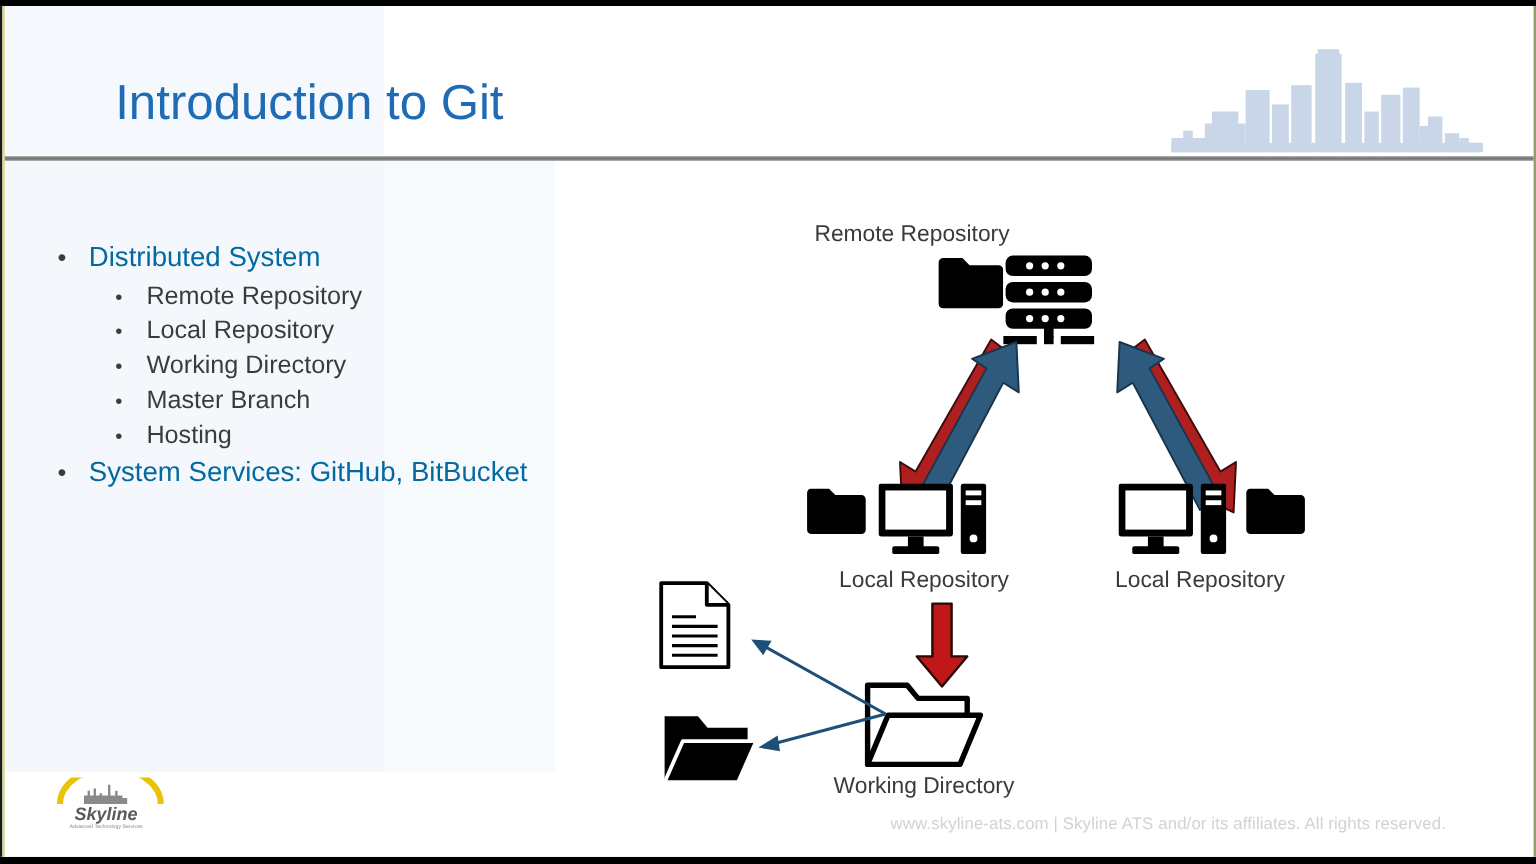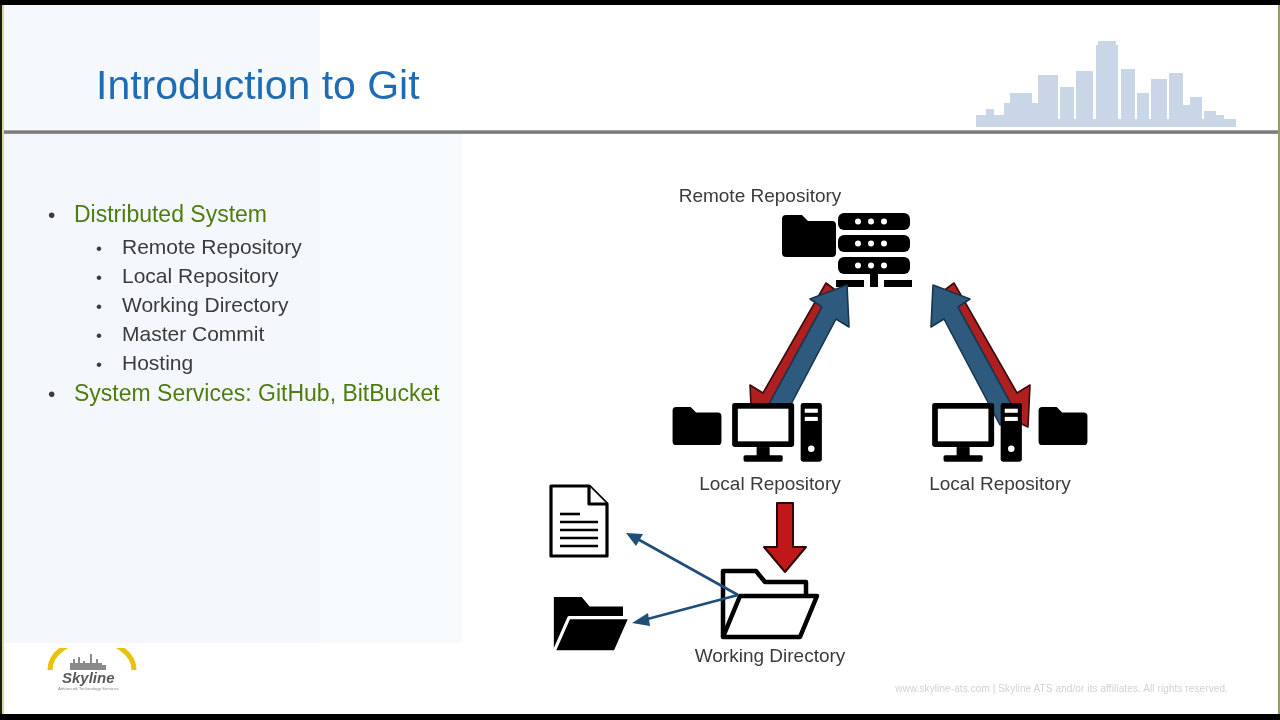"Distributed System" .t1 { color: #4d7c0f -> #0369a1 }
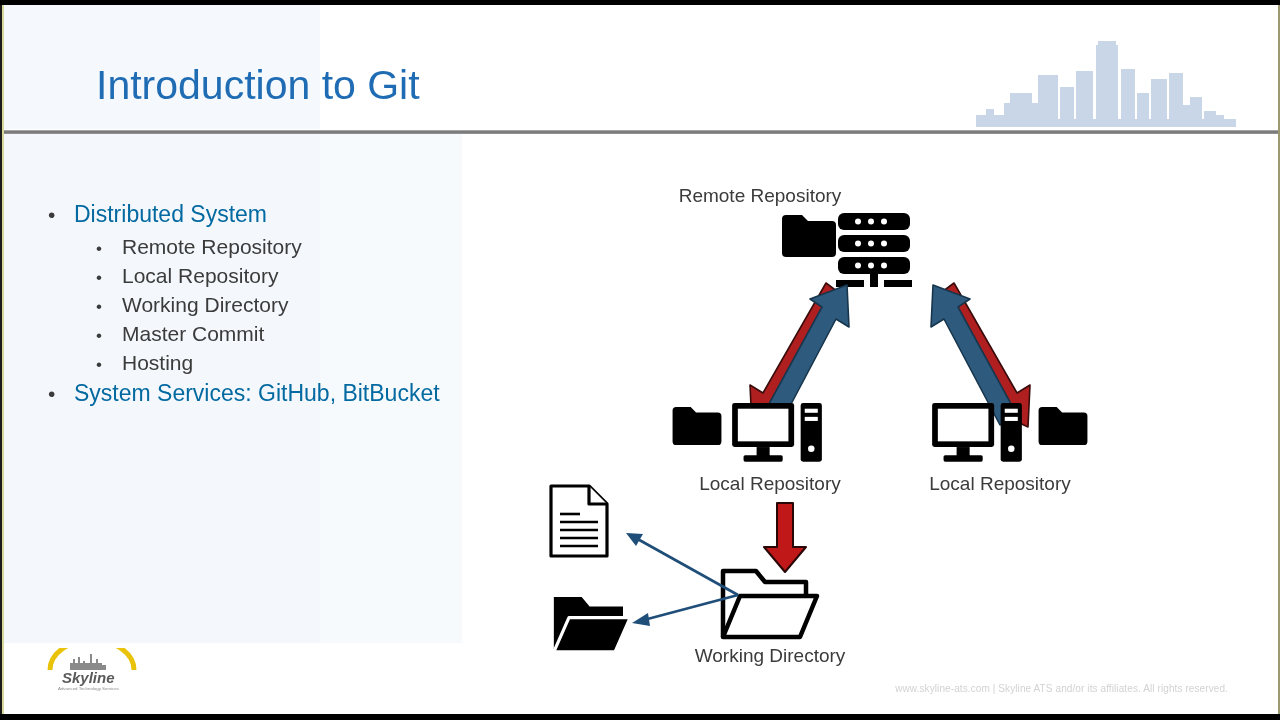"Master Commit" span.t2 { text: Commit -> Branch }
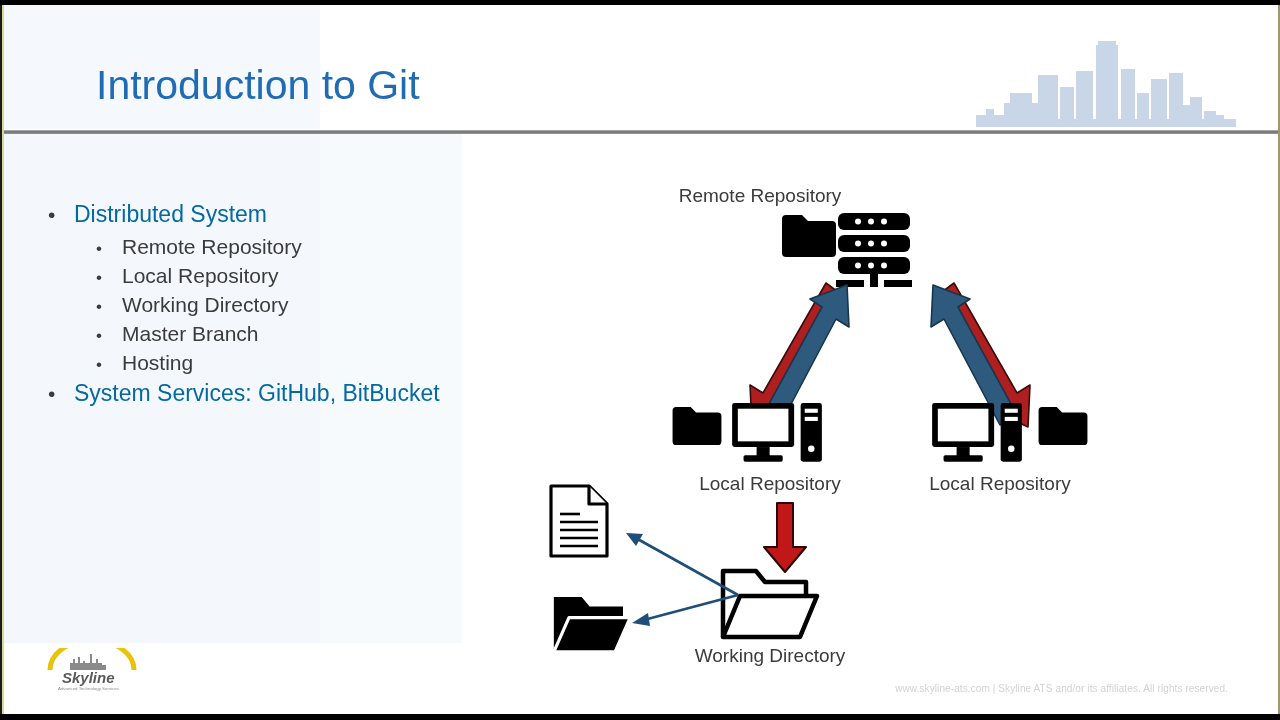"www.skyline-ats.com | Skyline ATS and/or" .copyright { font-size: 10px -> 14px; right: 52px -> 75px }
